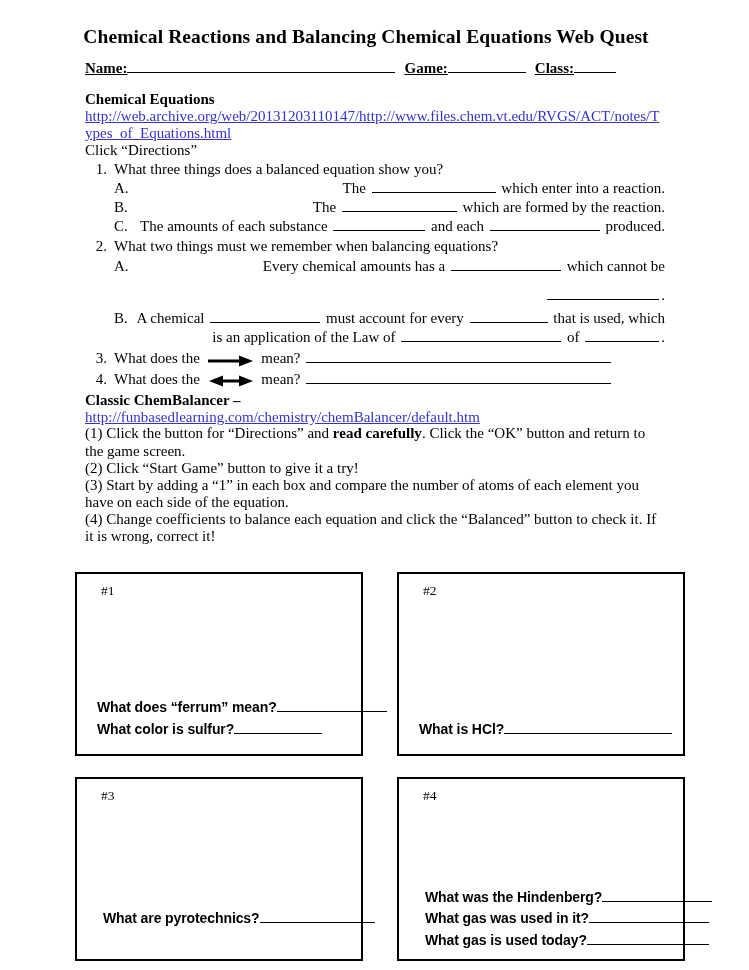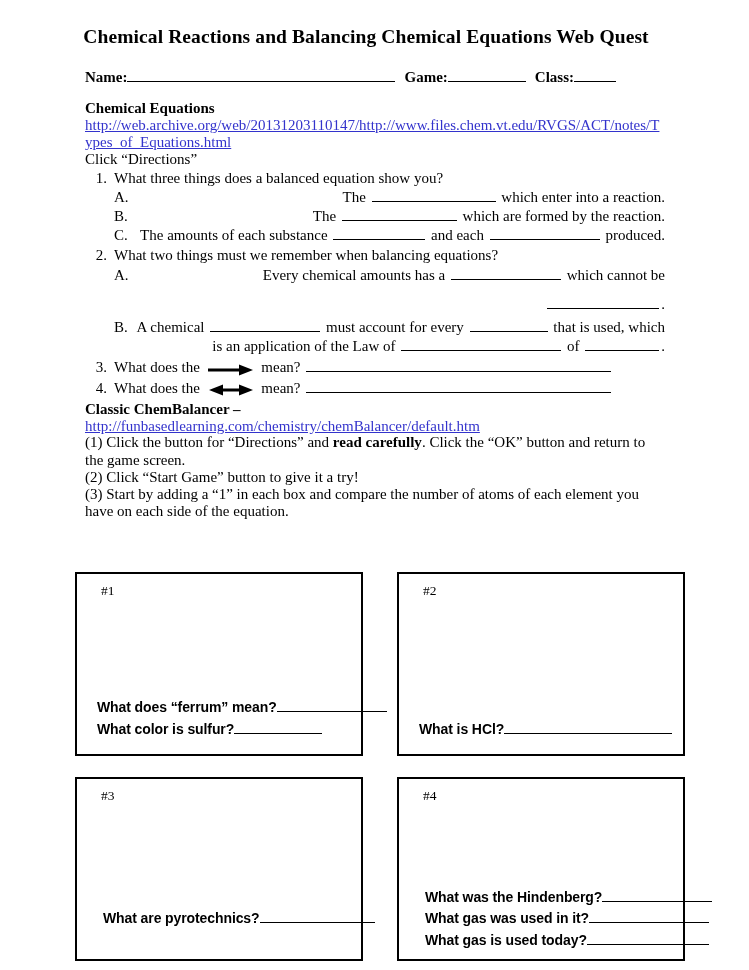"Name:" .nameline { margin-top: 19px -> 10px; text-decoration: none -> underline }
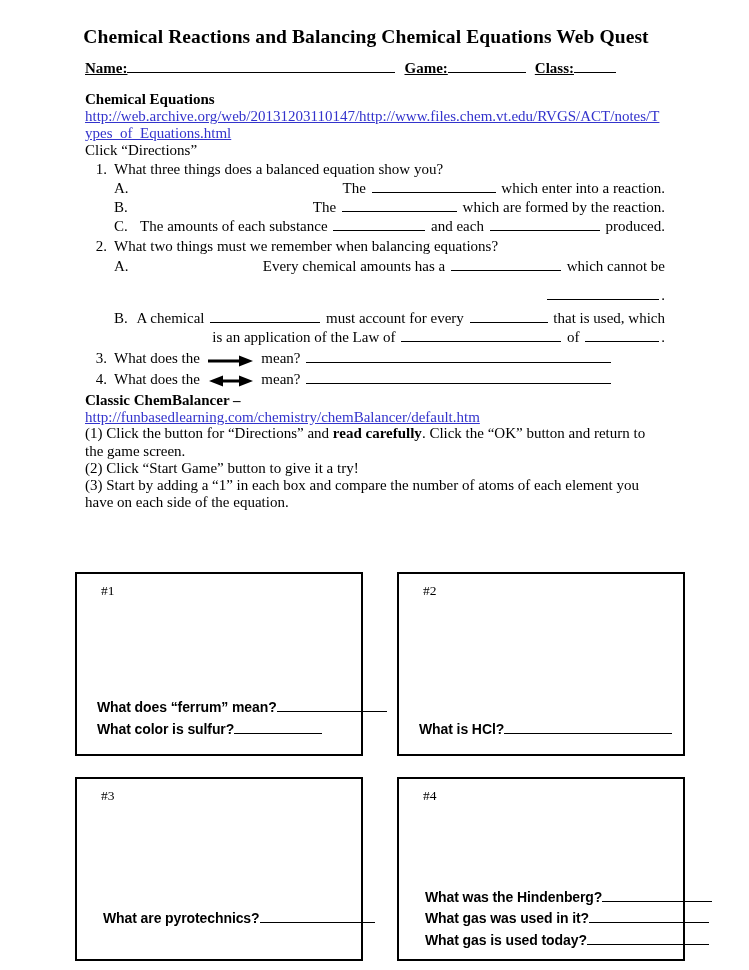"(4) Change coefficients to balance" div.plain { html: none -> <div>(4) Change coefficients to balance each equation and click the “Balanced” button to check it. If it is wrong, correct it!</div> }
